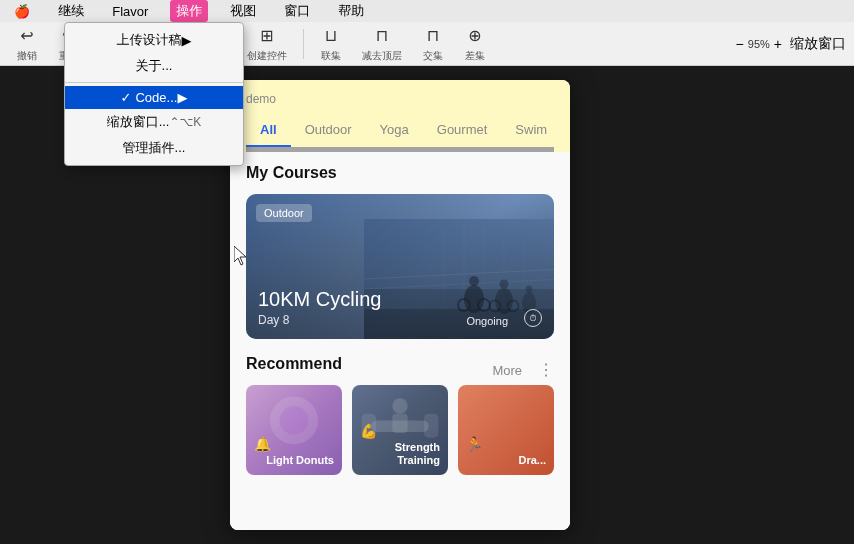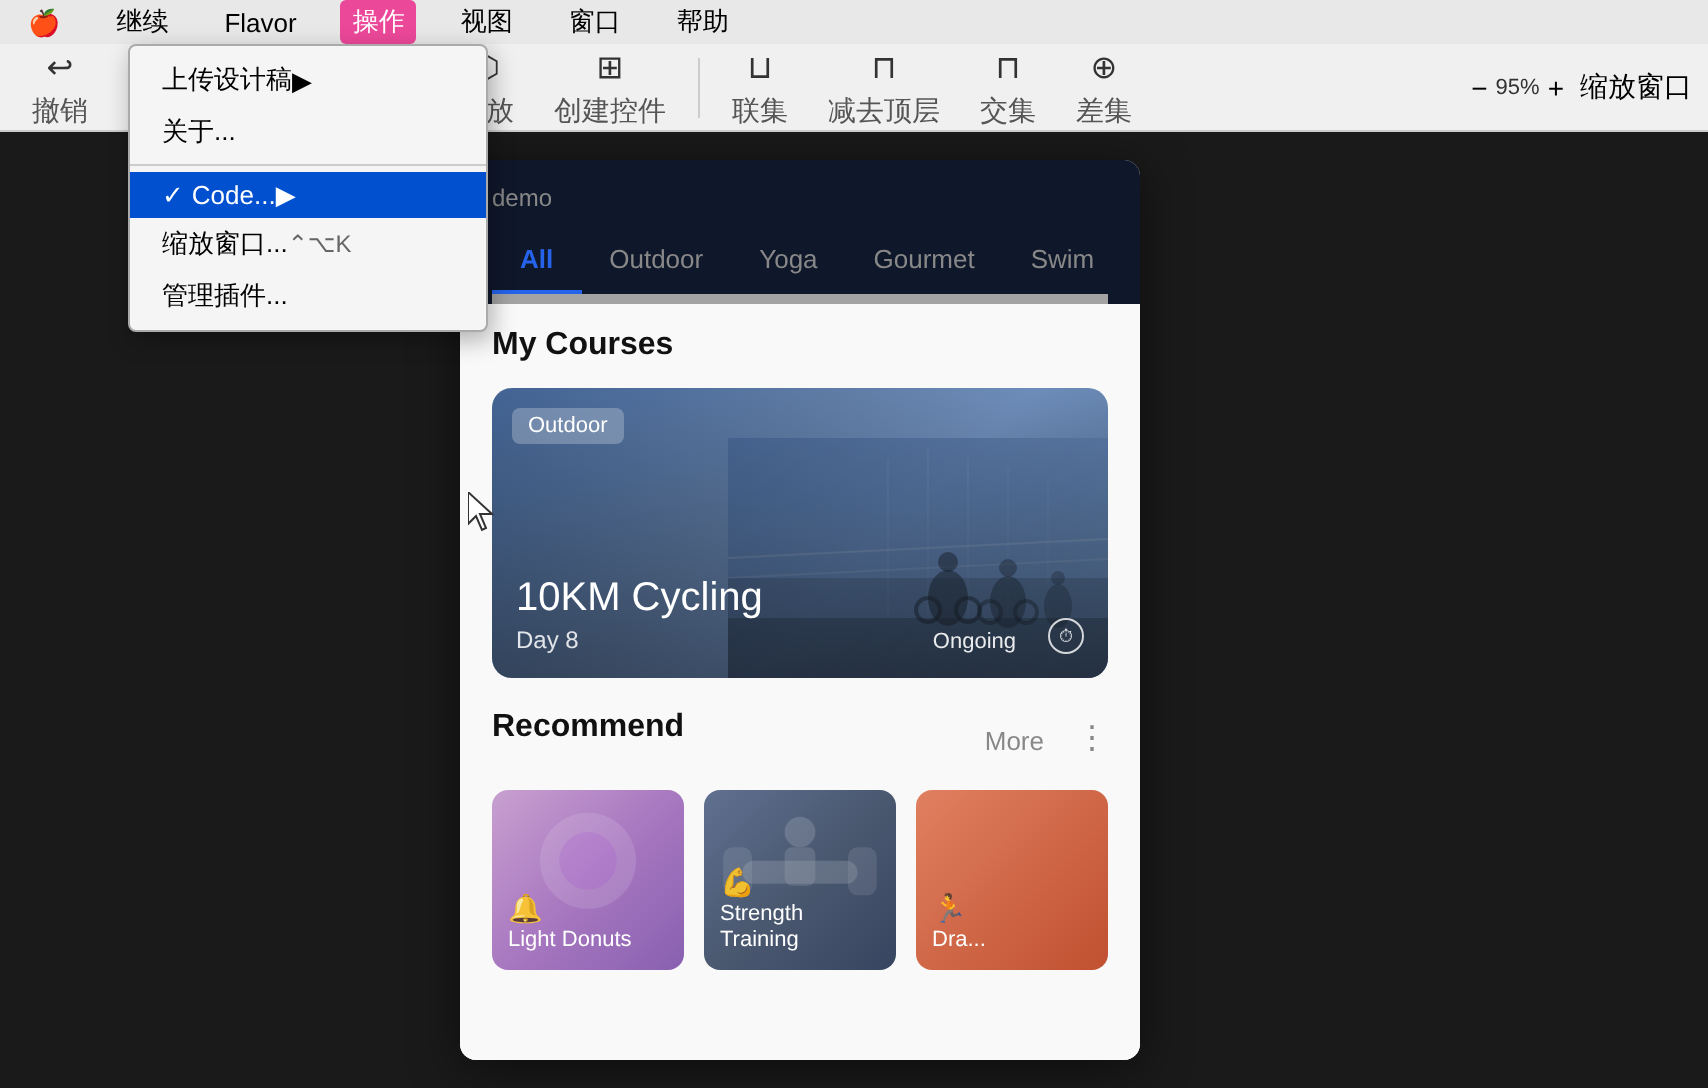"上传设计稿" .dropdown-item { justify-content: flex-start -> center }
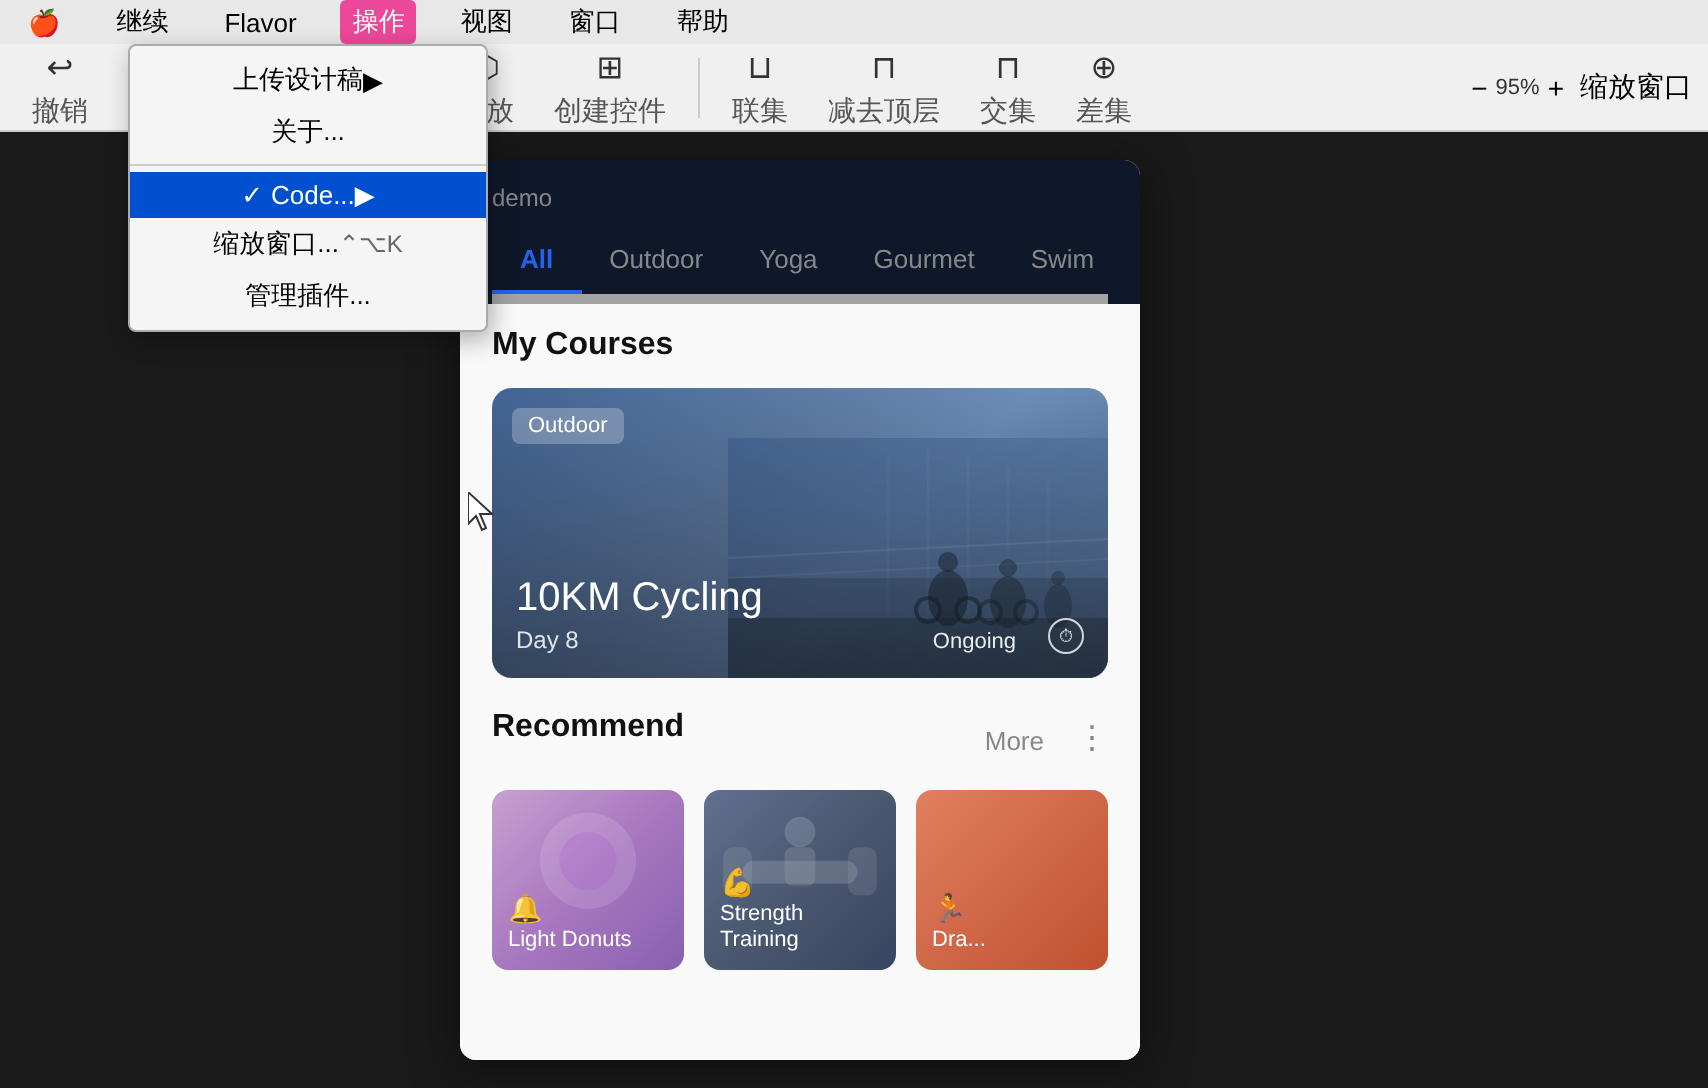"撤销" .toolbar-label { font-size: 14px -> 10px }
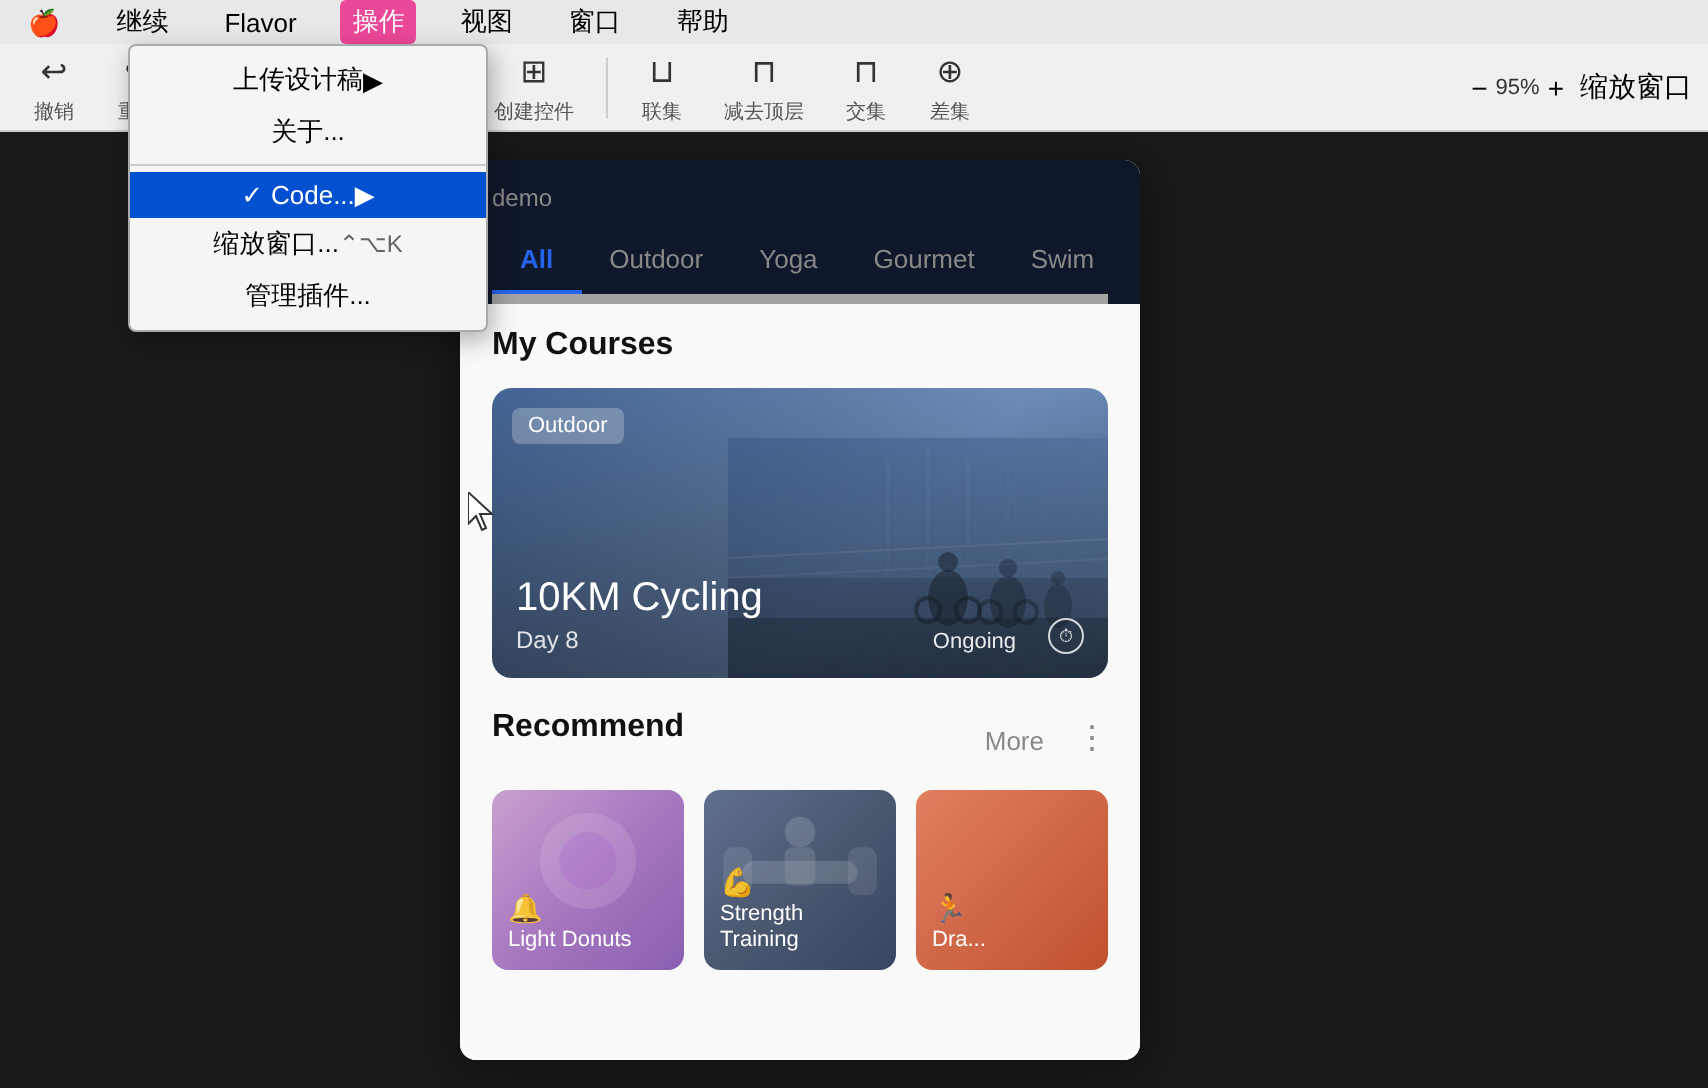"demo" .app-header { background: #0f172a -> #fef9c3 }
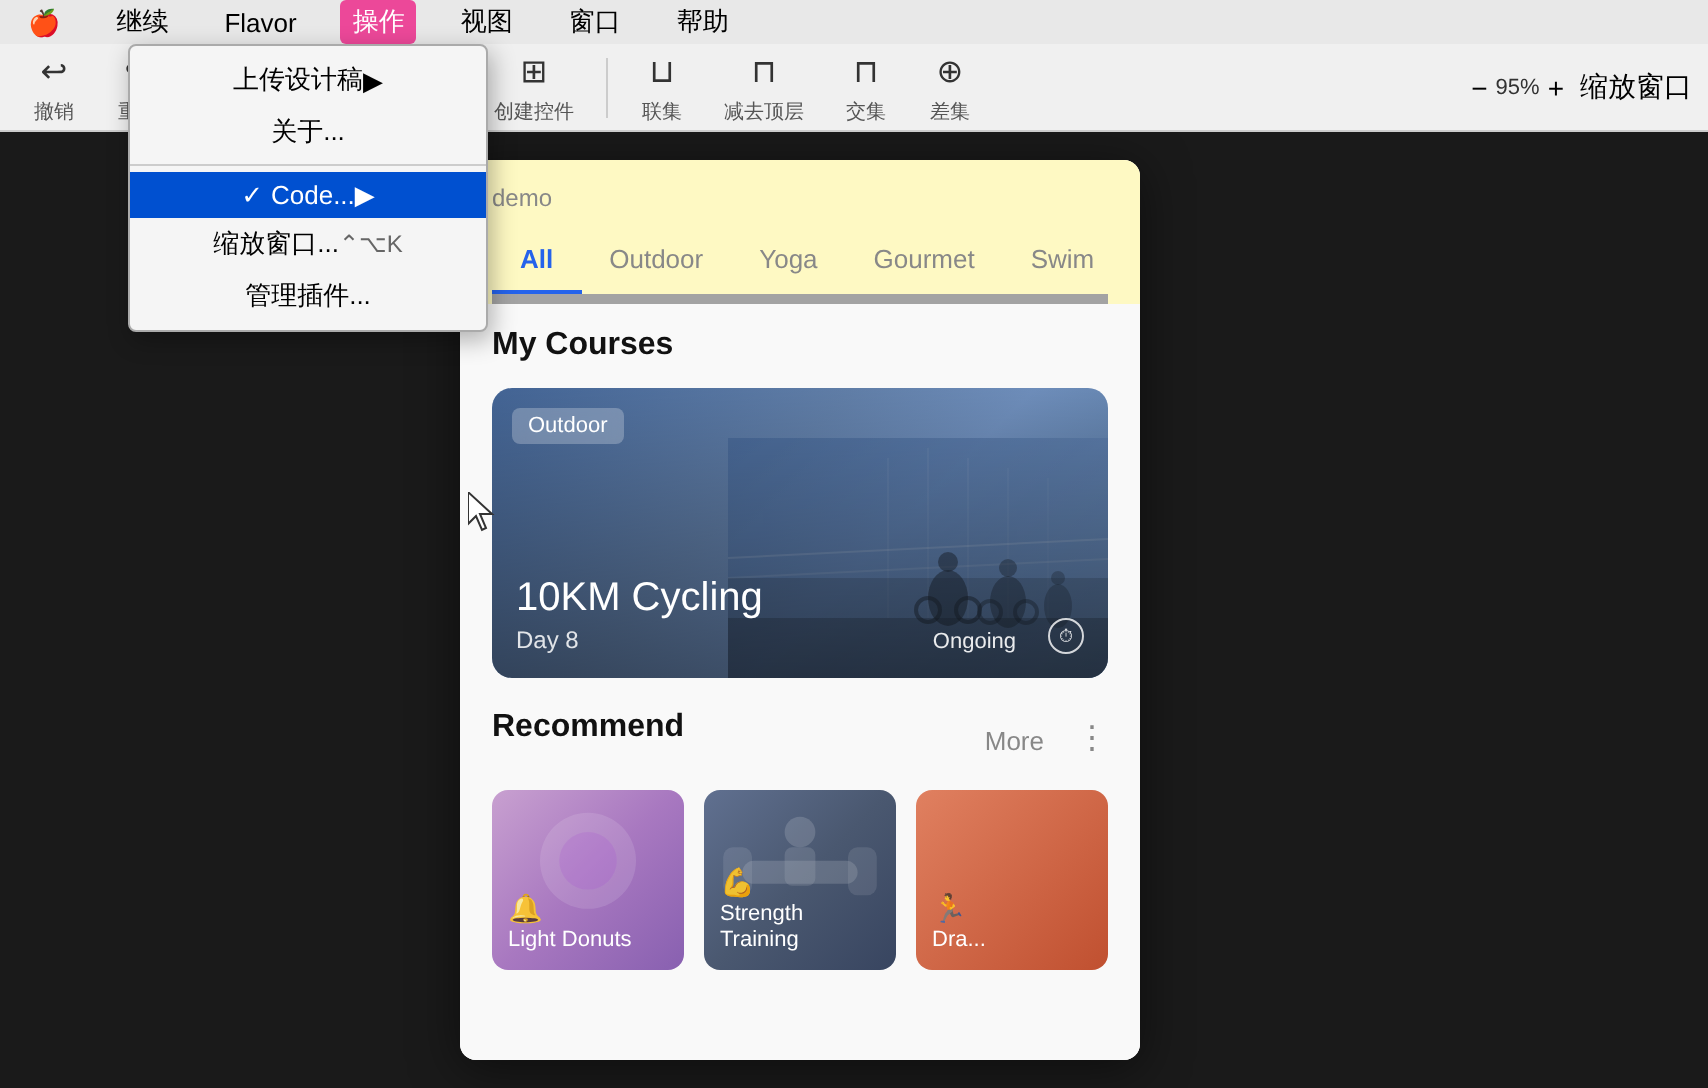"Recommend" .recommend-header { margin-bottom: 10px -> none }
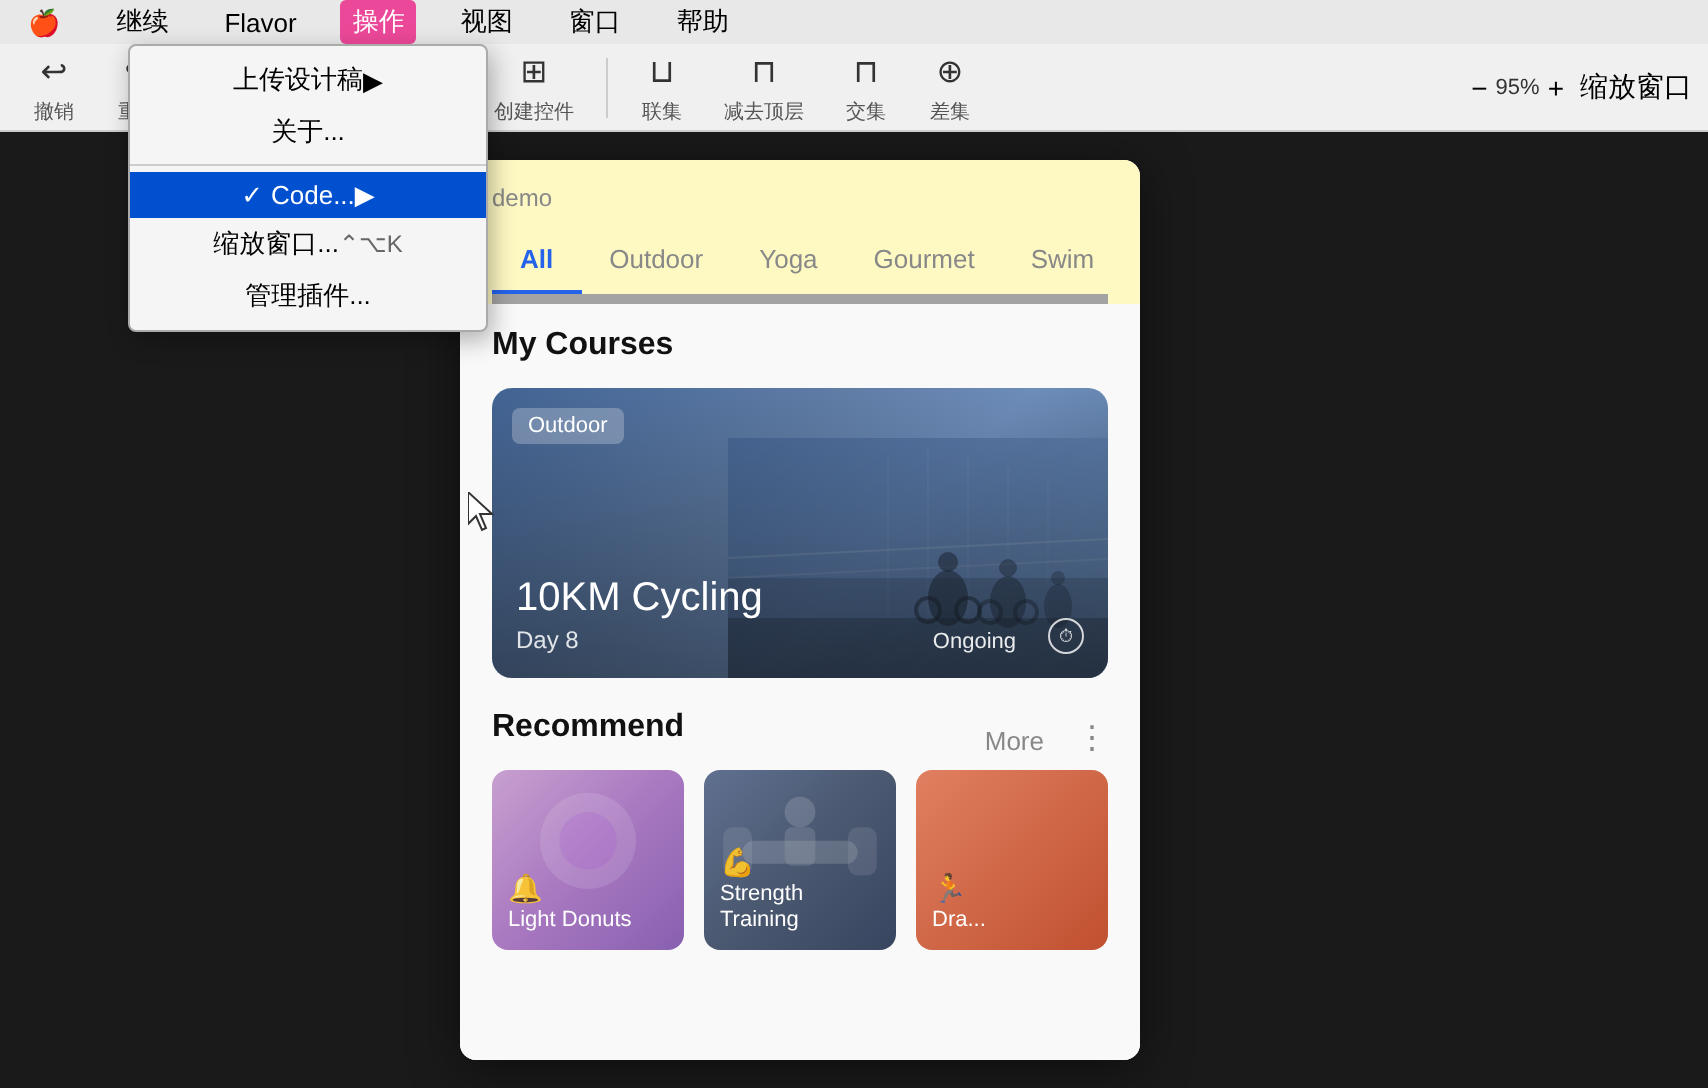"Strength Training" .rec-card-name { font-weight: 400 -> 700; text-align: none -> right }
